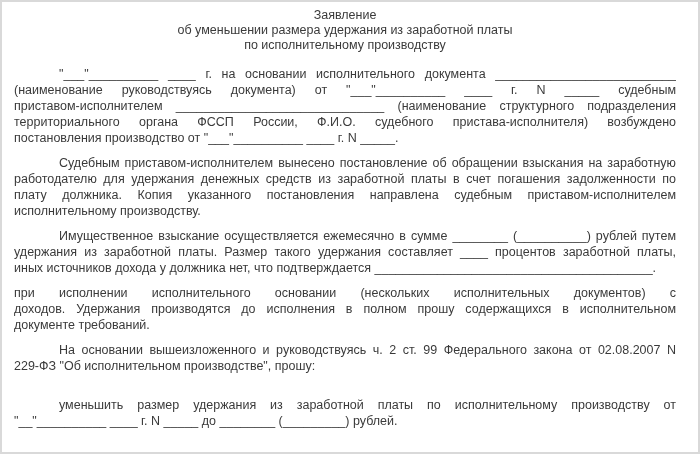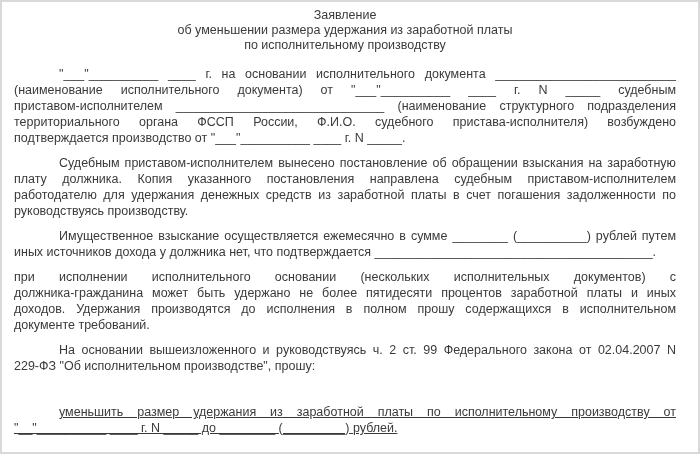"(наименование исполнительного документа)" div.line { text: исполнительного -> руководствуясь }
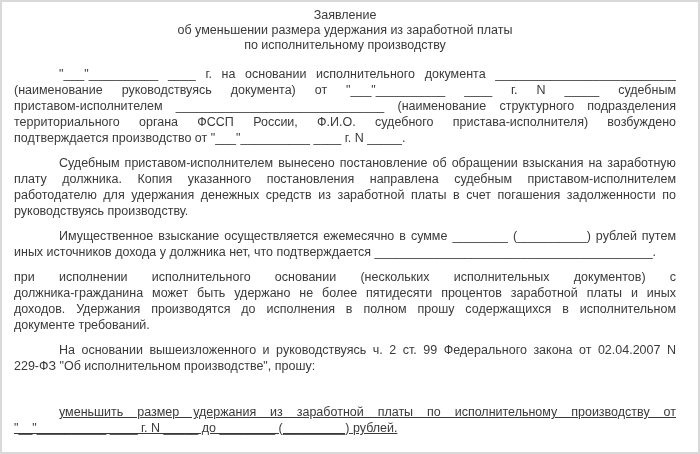"подтверждается производство от" div.line { text: подтверждается -> постановления }
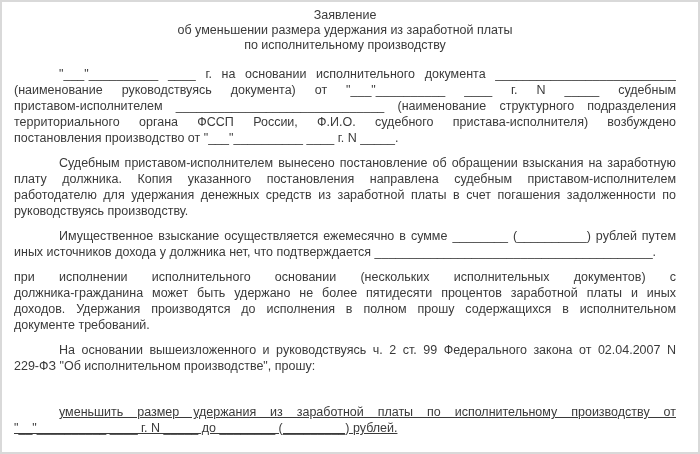"плату должника. Копия указанного" div.line { order: before "работодателю для удержания денежных" -> after "работодателю для удержания денежных" }
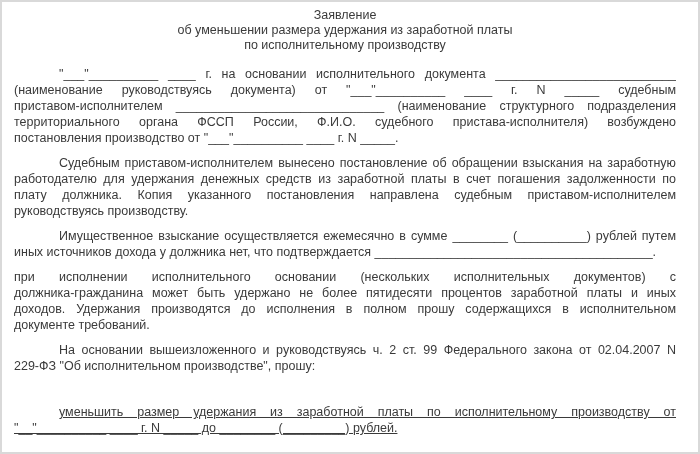"руководствуясь производству." div.line { text: руководствуясь -> исполнительному }
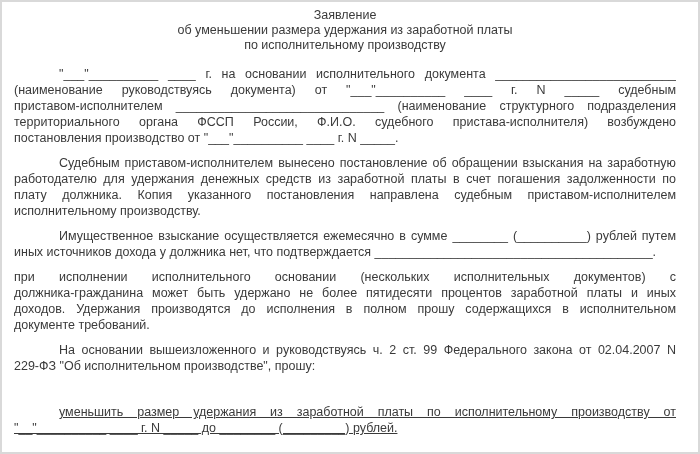"удержания из заработной платы. Размер" div.line { html: none -> <div>удержания из заработной платы. Размер такого удержания составляет ____ процентов заработной платы,</div> }
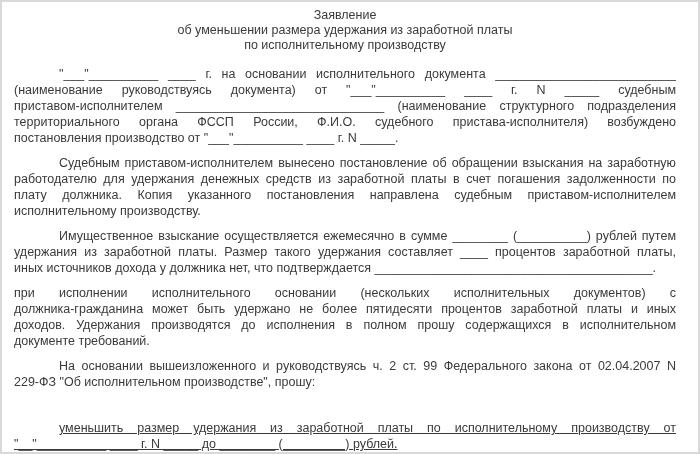"должника-гражданина может быть удержано" div.line { html: <div>должника-гражданина может быть удержано не более пятидесяти процентов заработной платы и иных</div> -> none }
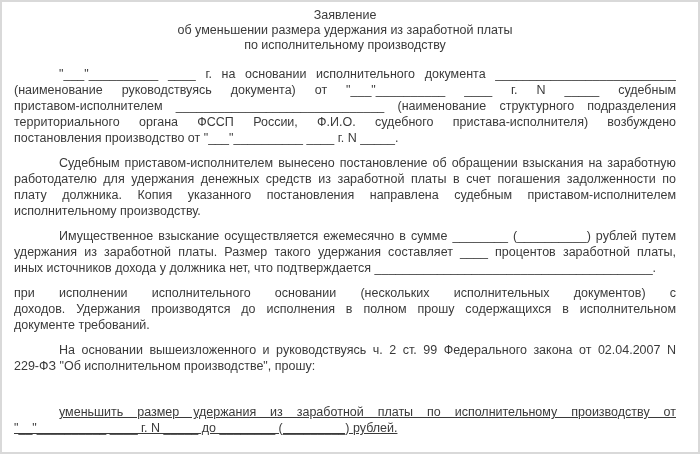"На основании вышеизложенного и" div.line { text: 02.04.2007 -> 02.08.2007 }
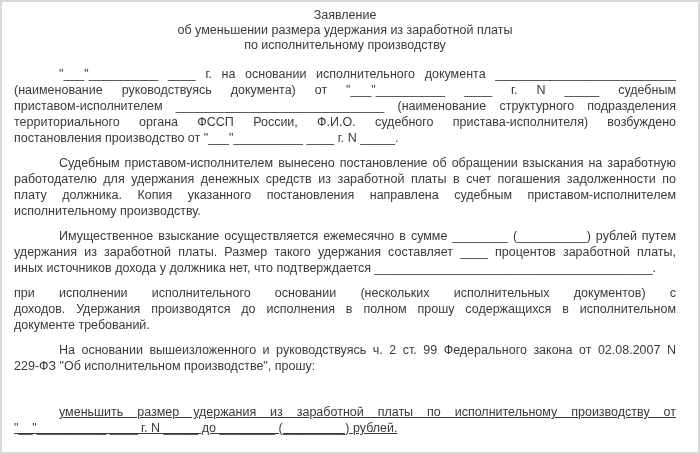"уменьшить размер удержания из заработной" .para:last-child { margin-top: 30px -> 23px; text-decoration: underline -> none }
